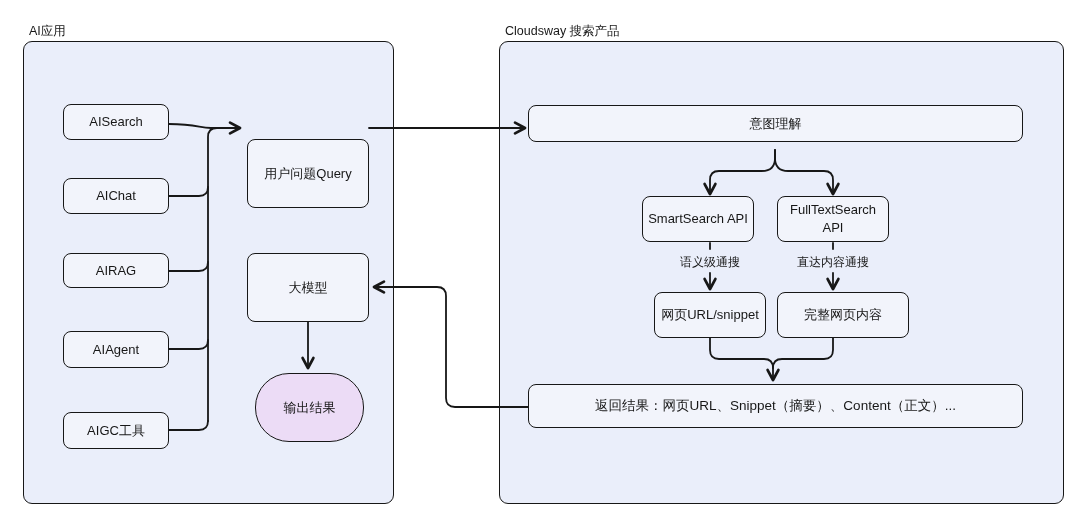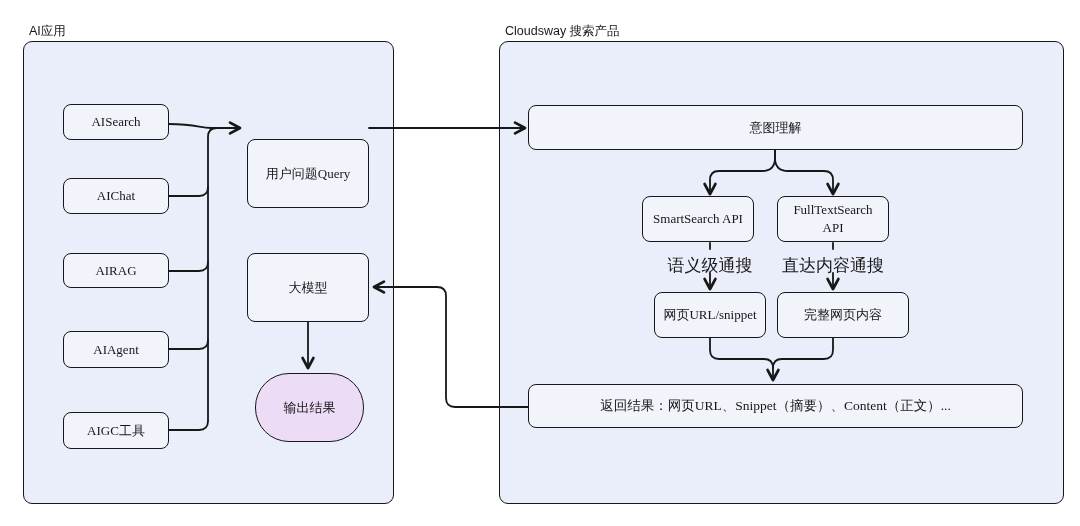"AISearch" .node { font-family: Liberation Serif, serif -> none }
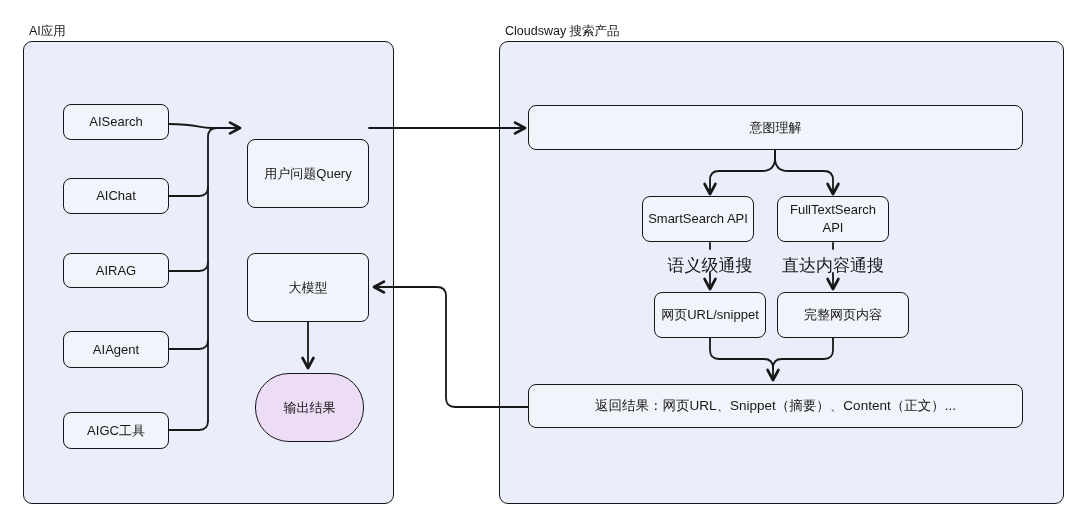"意图理解" .n-intent { height: 45px -> 37px }
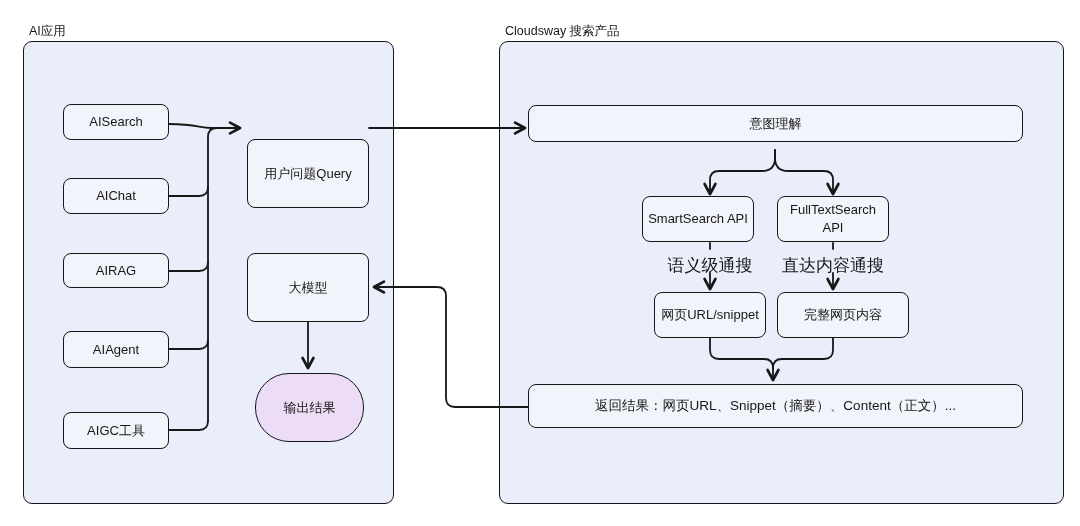"语义级通搜" .edge-label { font-size: 17px -> 12px }
